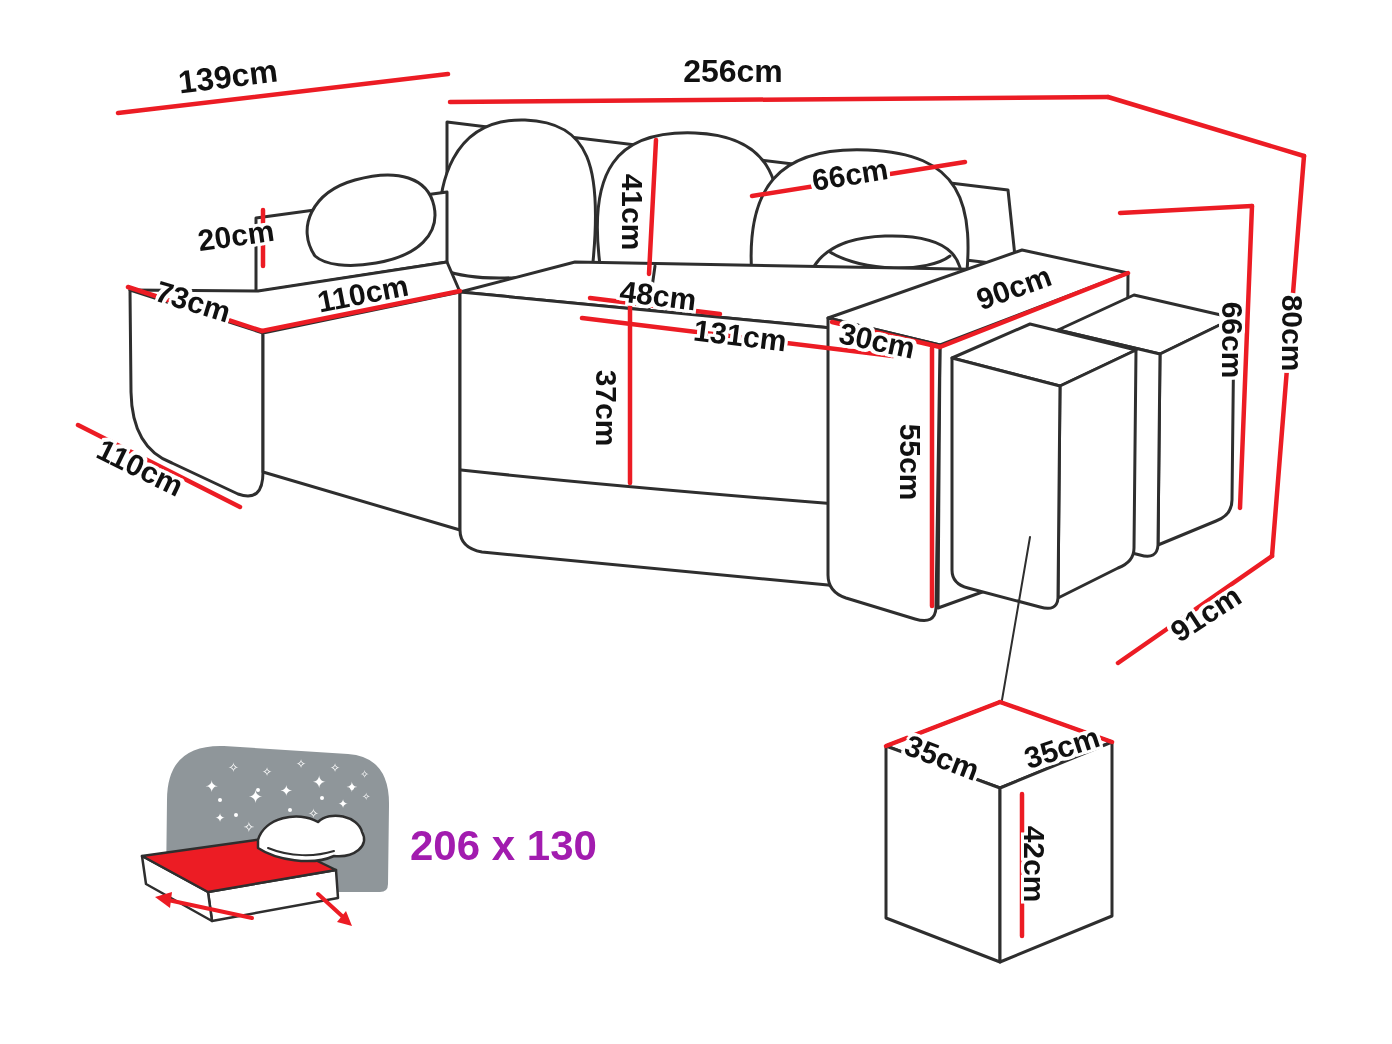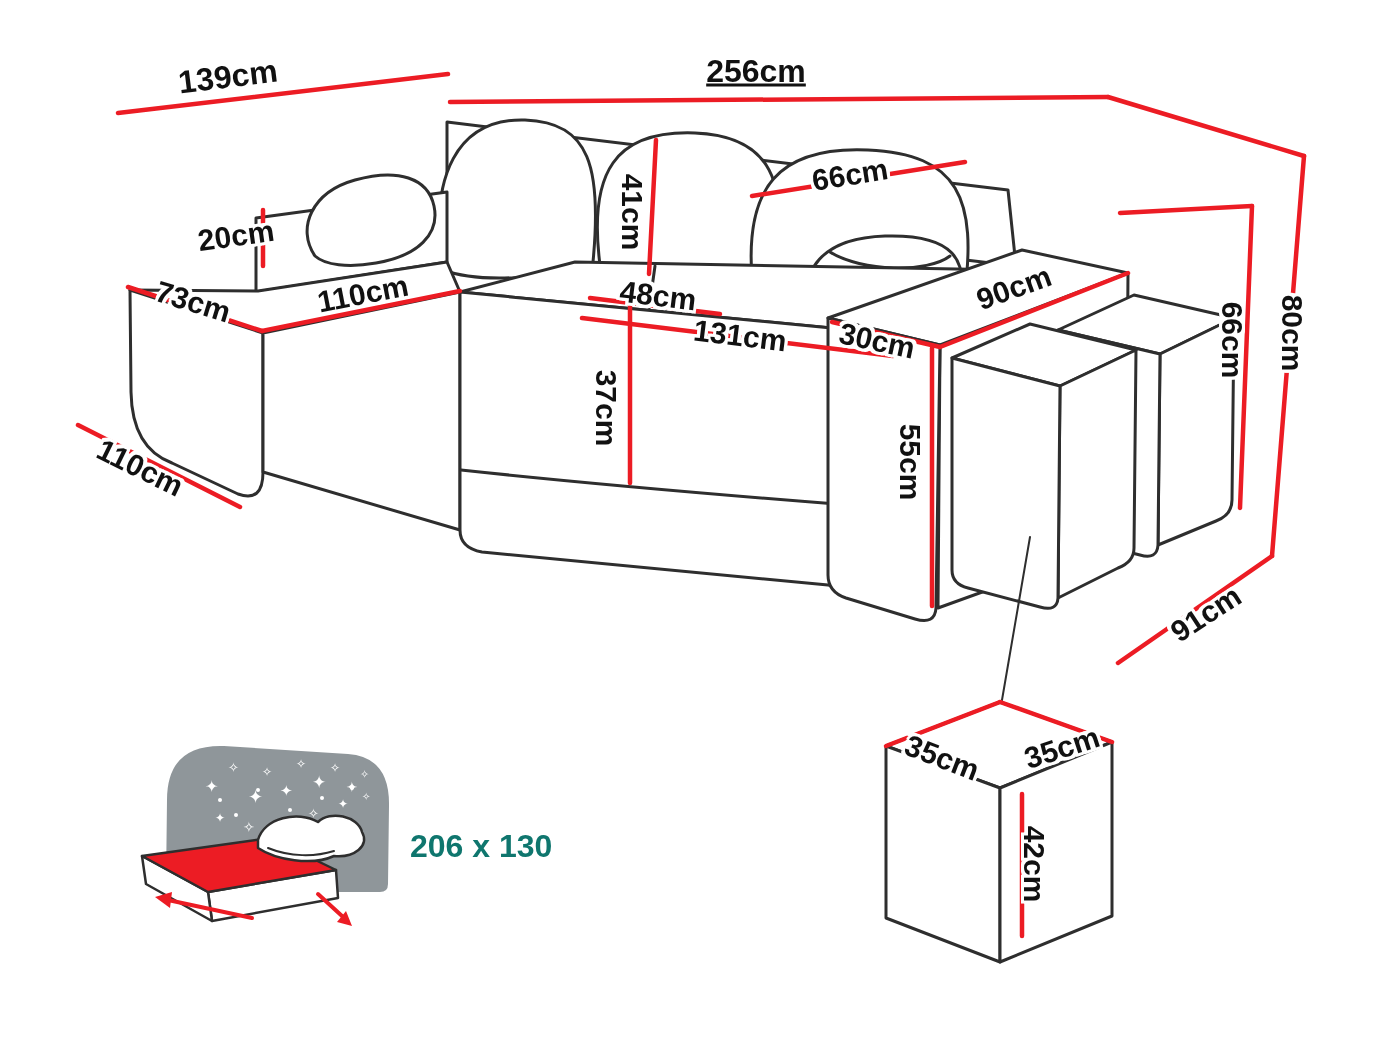"256cm" div.dim { left: 756px -> 733px; text-decoration: underline -> none }
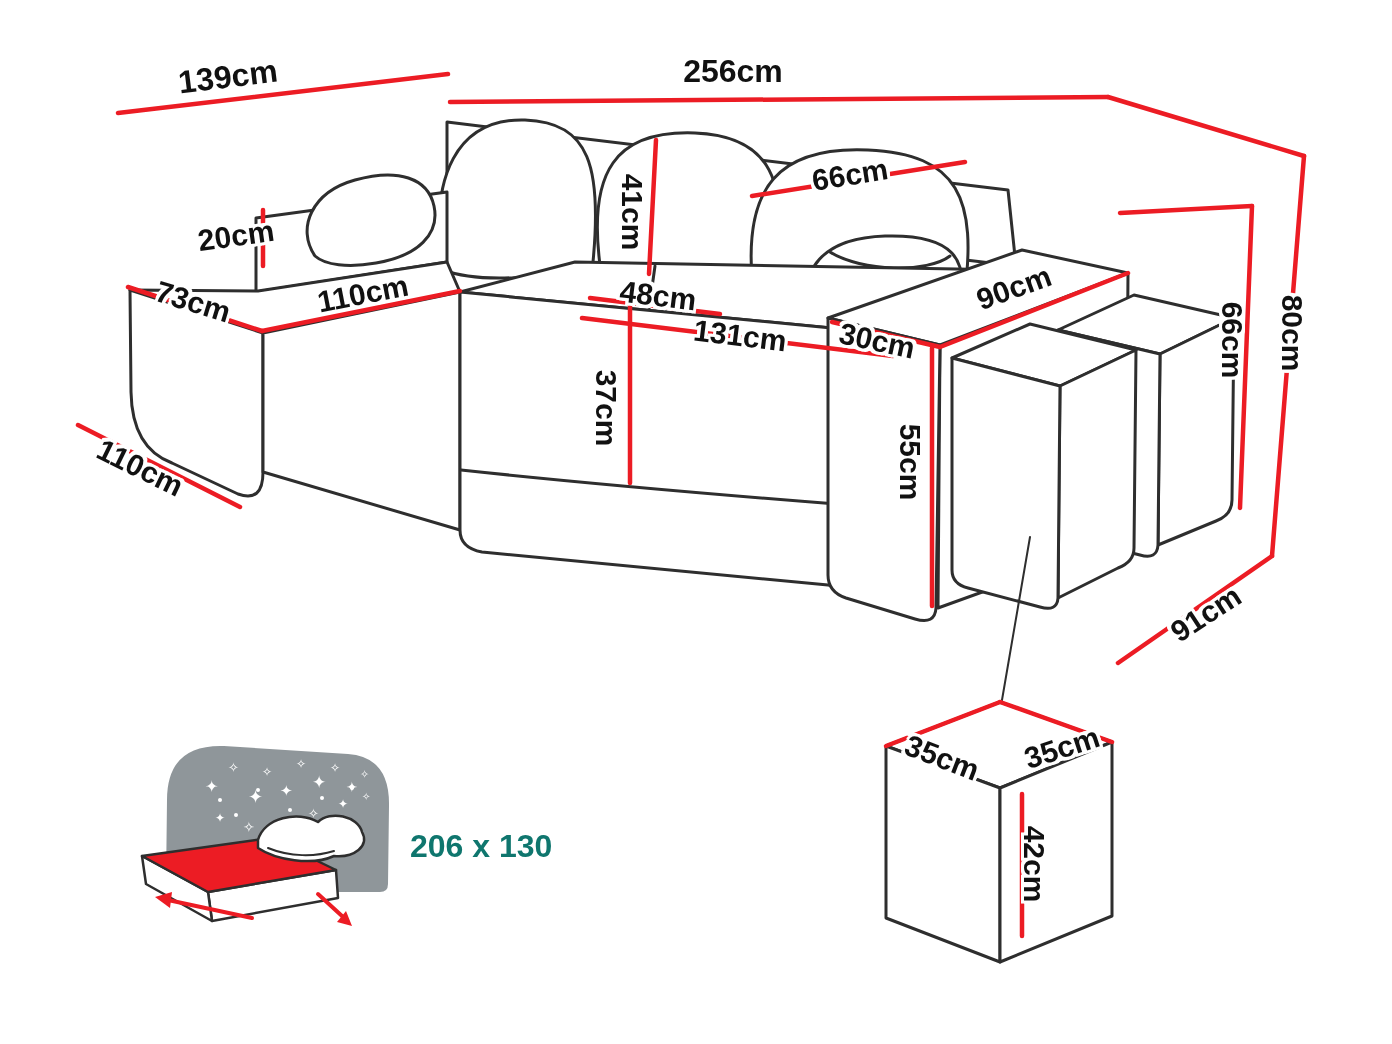"206 x 130" .bed-size { color: #0f766e -> #a21caf; font-size: 32px -> 42px }
